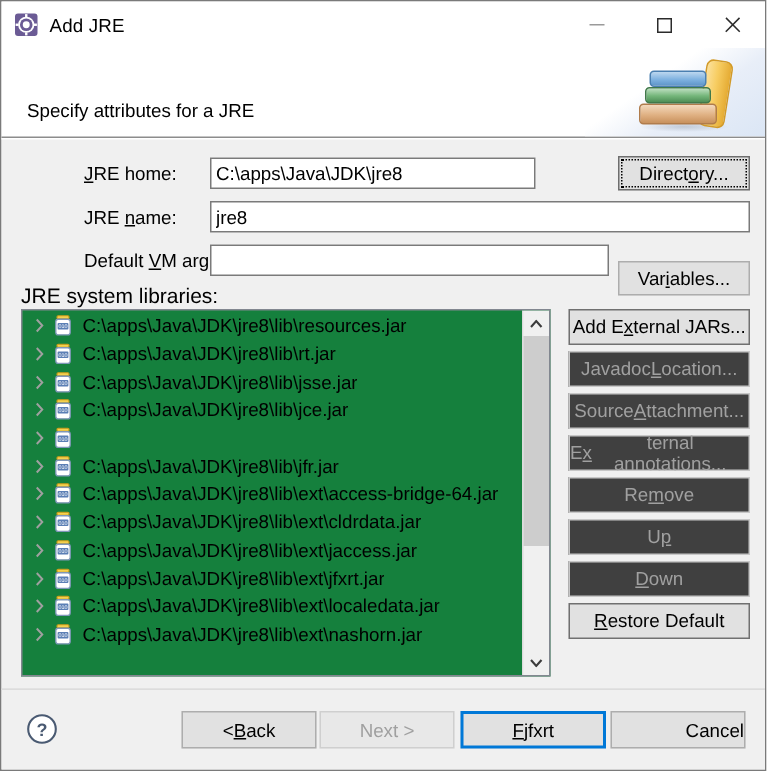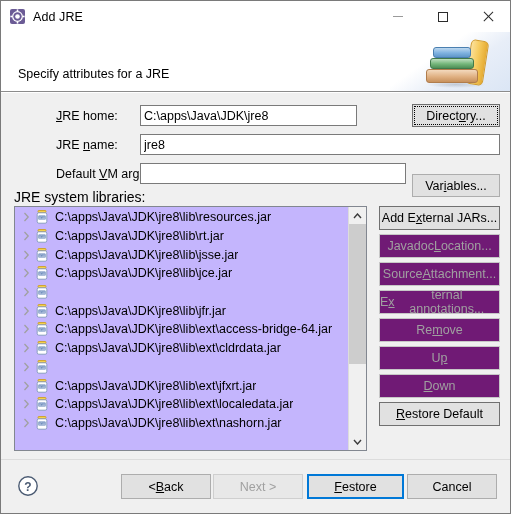"C:\apps\Java\JDK\jre8\lib\resources.jar" .listbox { background: #c4b5fd -> #15803d }
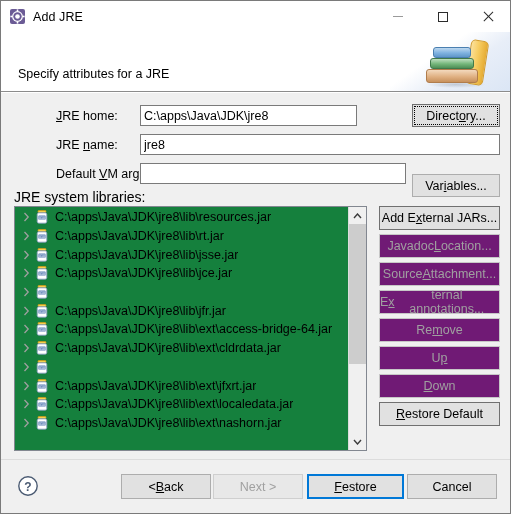"Javadoc" .right-btn.disabled { background: #701a75 -> #404040 }
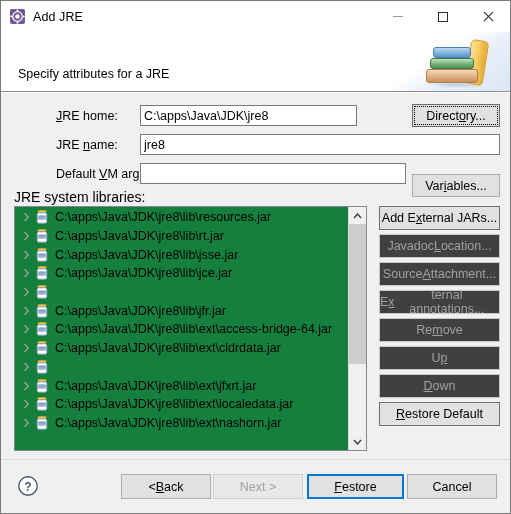"C:\apps\Java\JDK\jre8\lib\ext\jaccess.ja" span.tree-label { html: none -> <span>C:\apps\Java\JDK\jre8\lib\ext\jaccess.jar</span> }
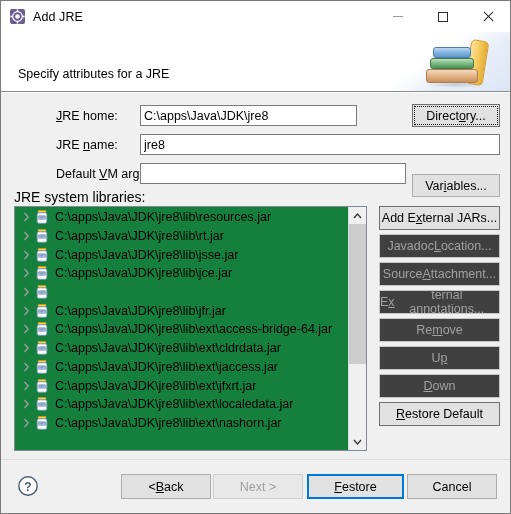"estore" span { text: estore -> jfxrt }
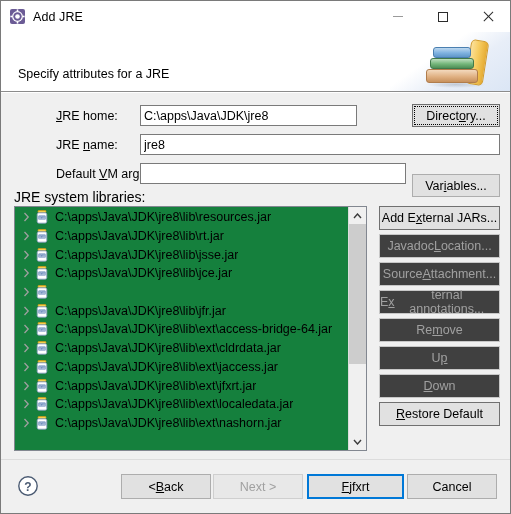"Cancel" .btn-cancel { justify-content: none -> flex-end }
